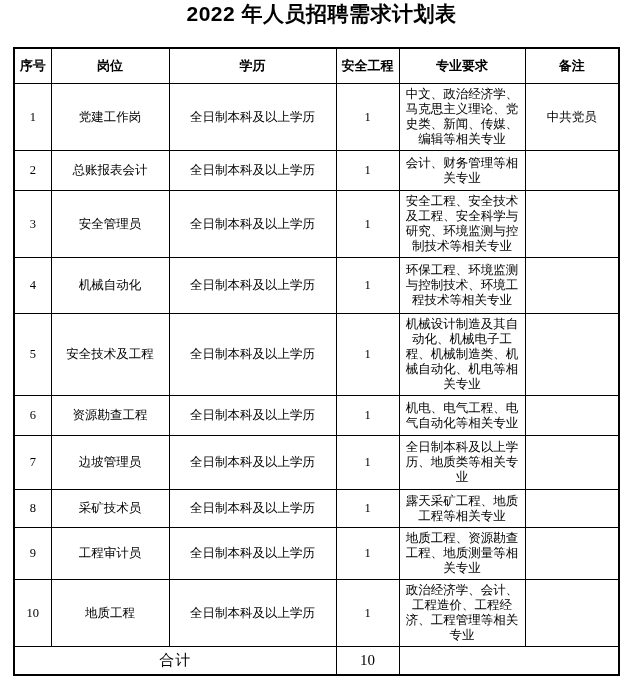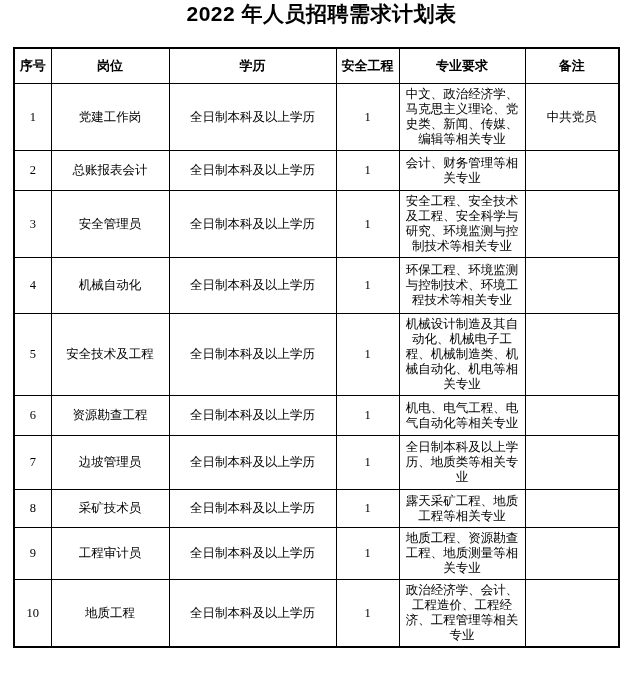"合计" tr.footer-row { html: none -> <tr> <td>合计</td> <td>10</td> <td></td> </tr> }
